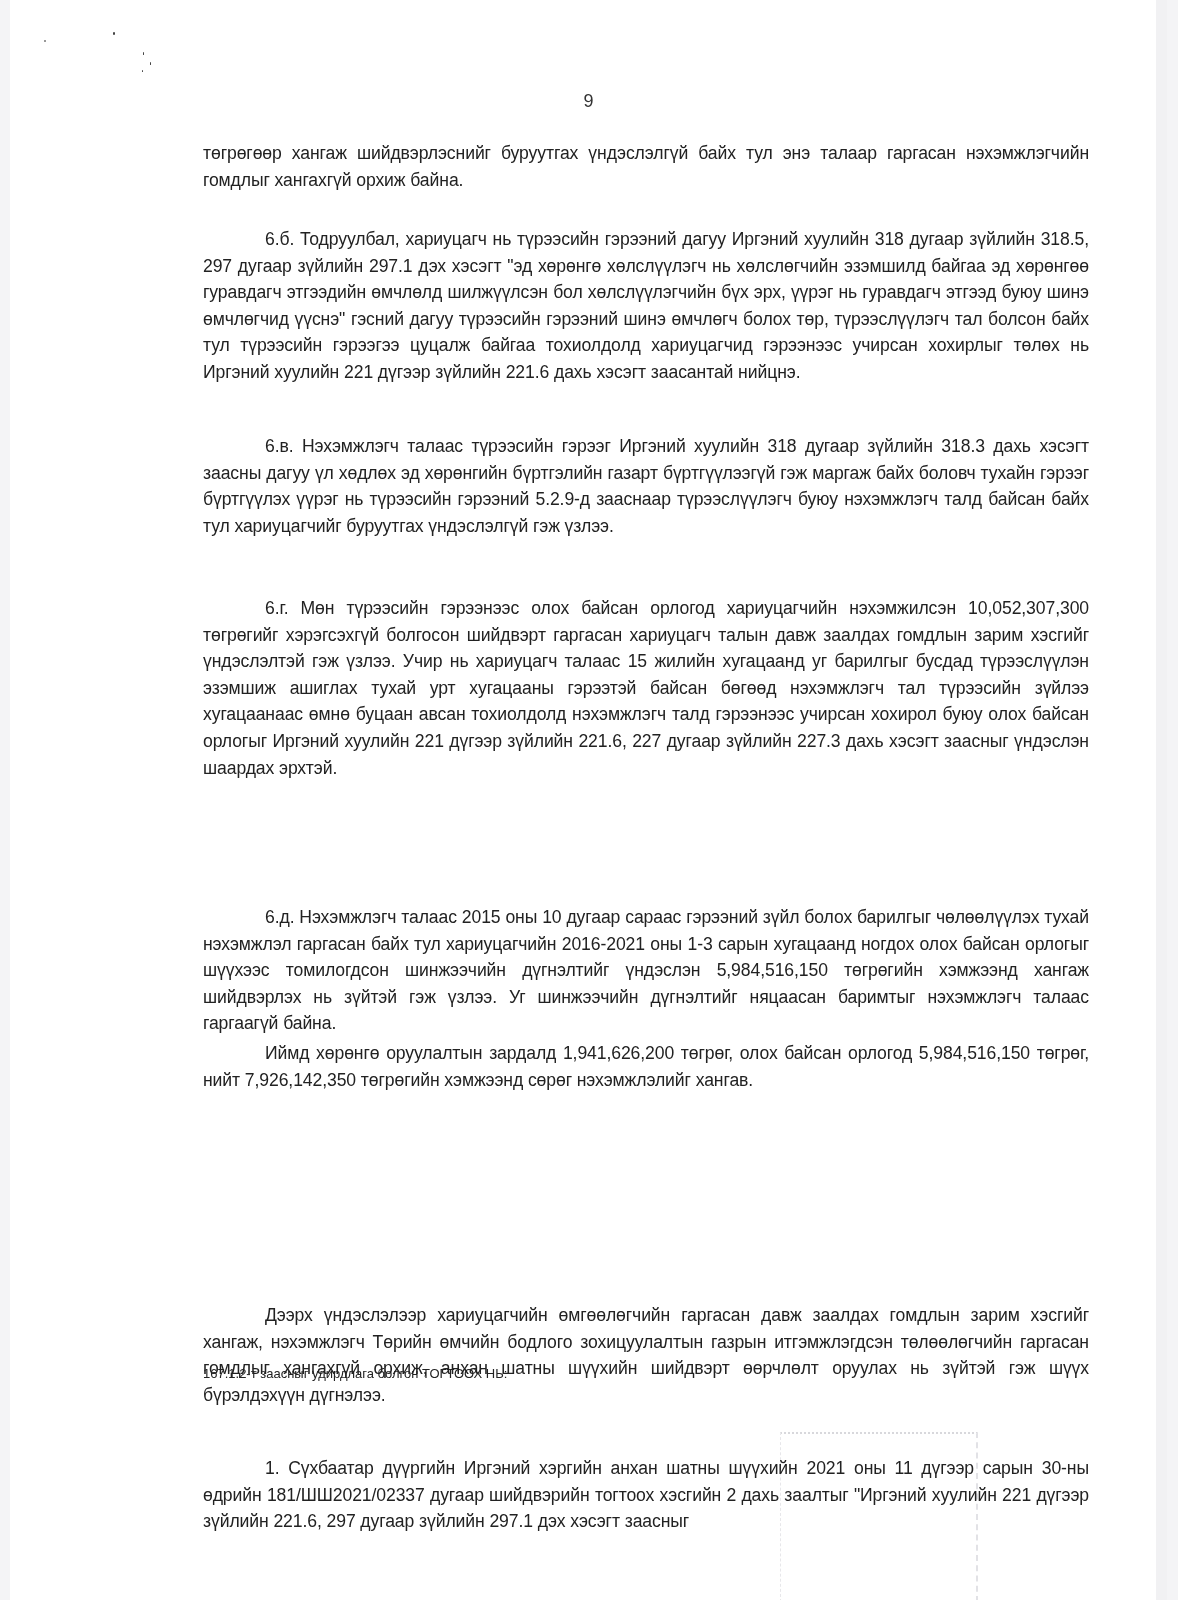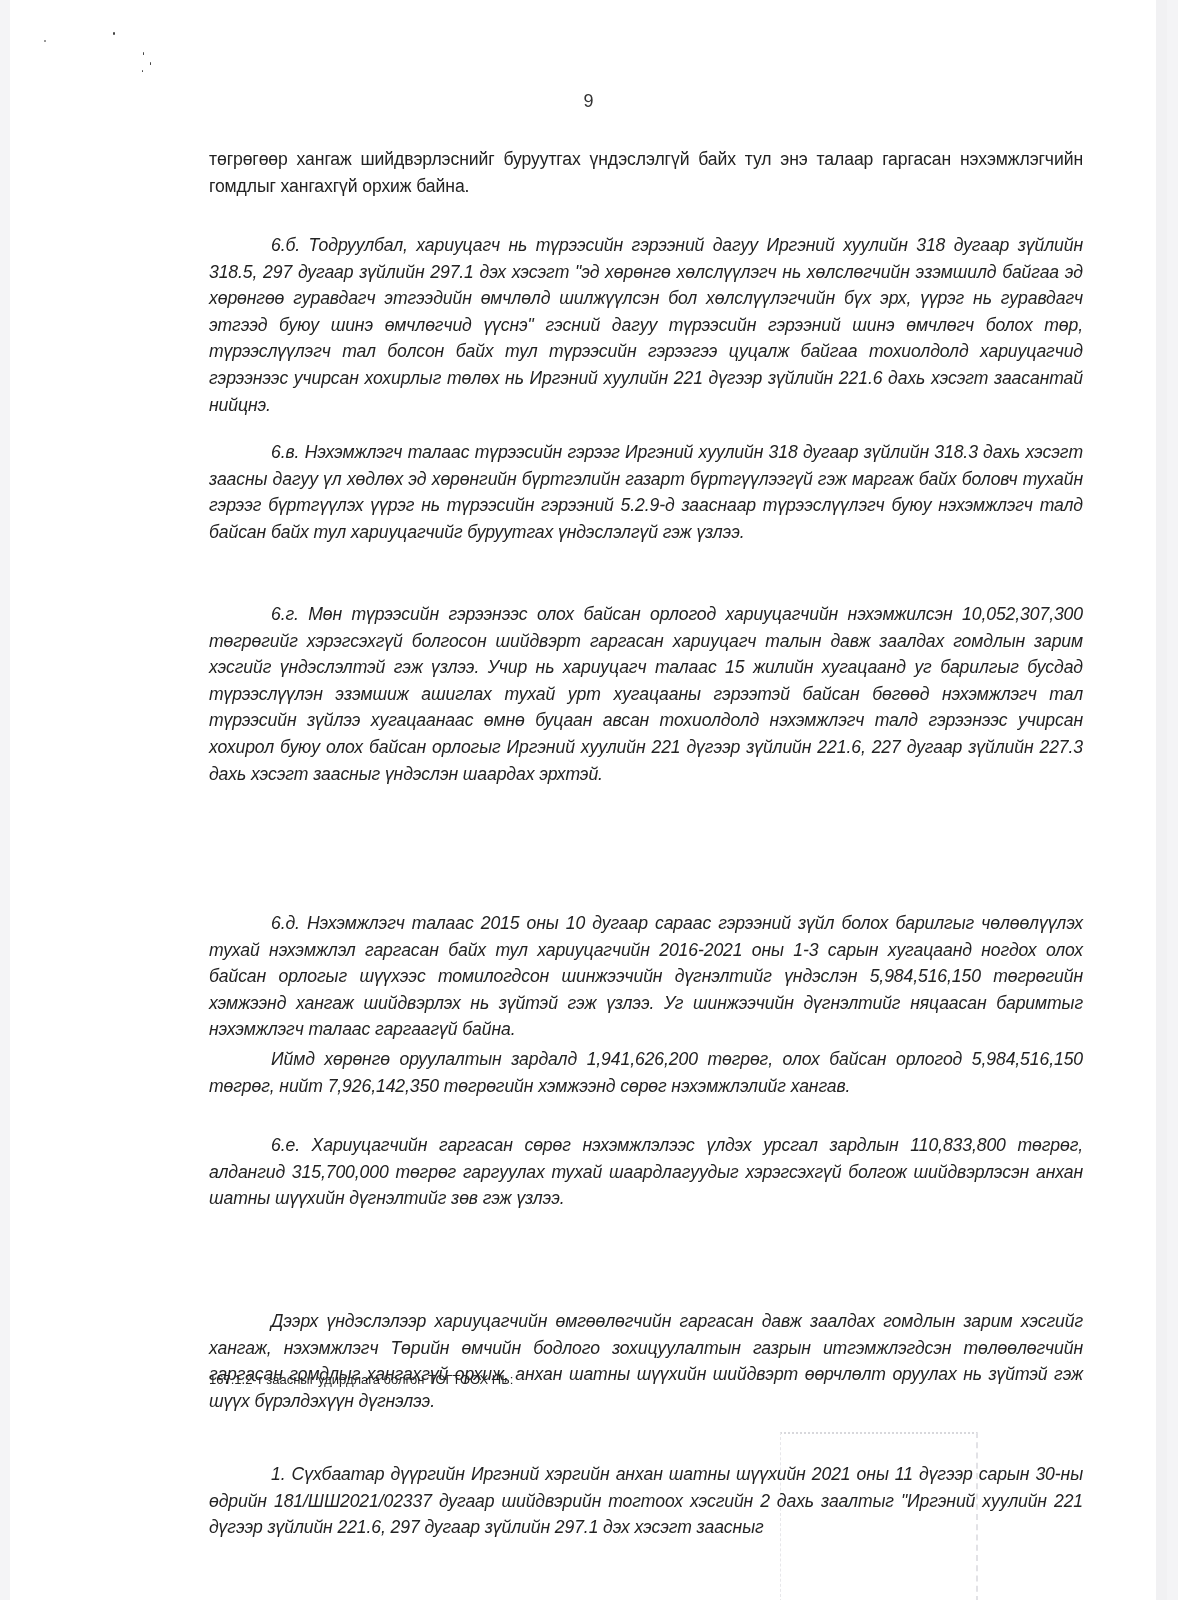"төгрөгөөр хангаж шийдвэрлэснийг" .text p { margin: 17px -> 11px }
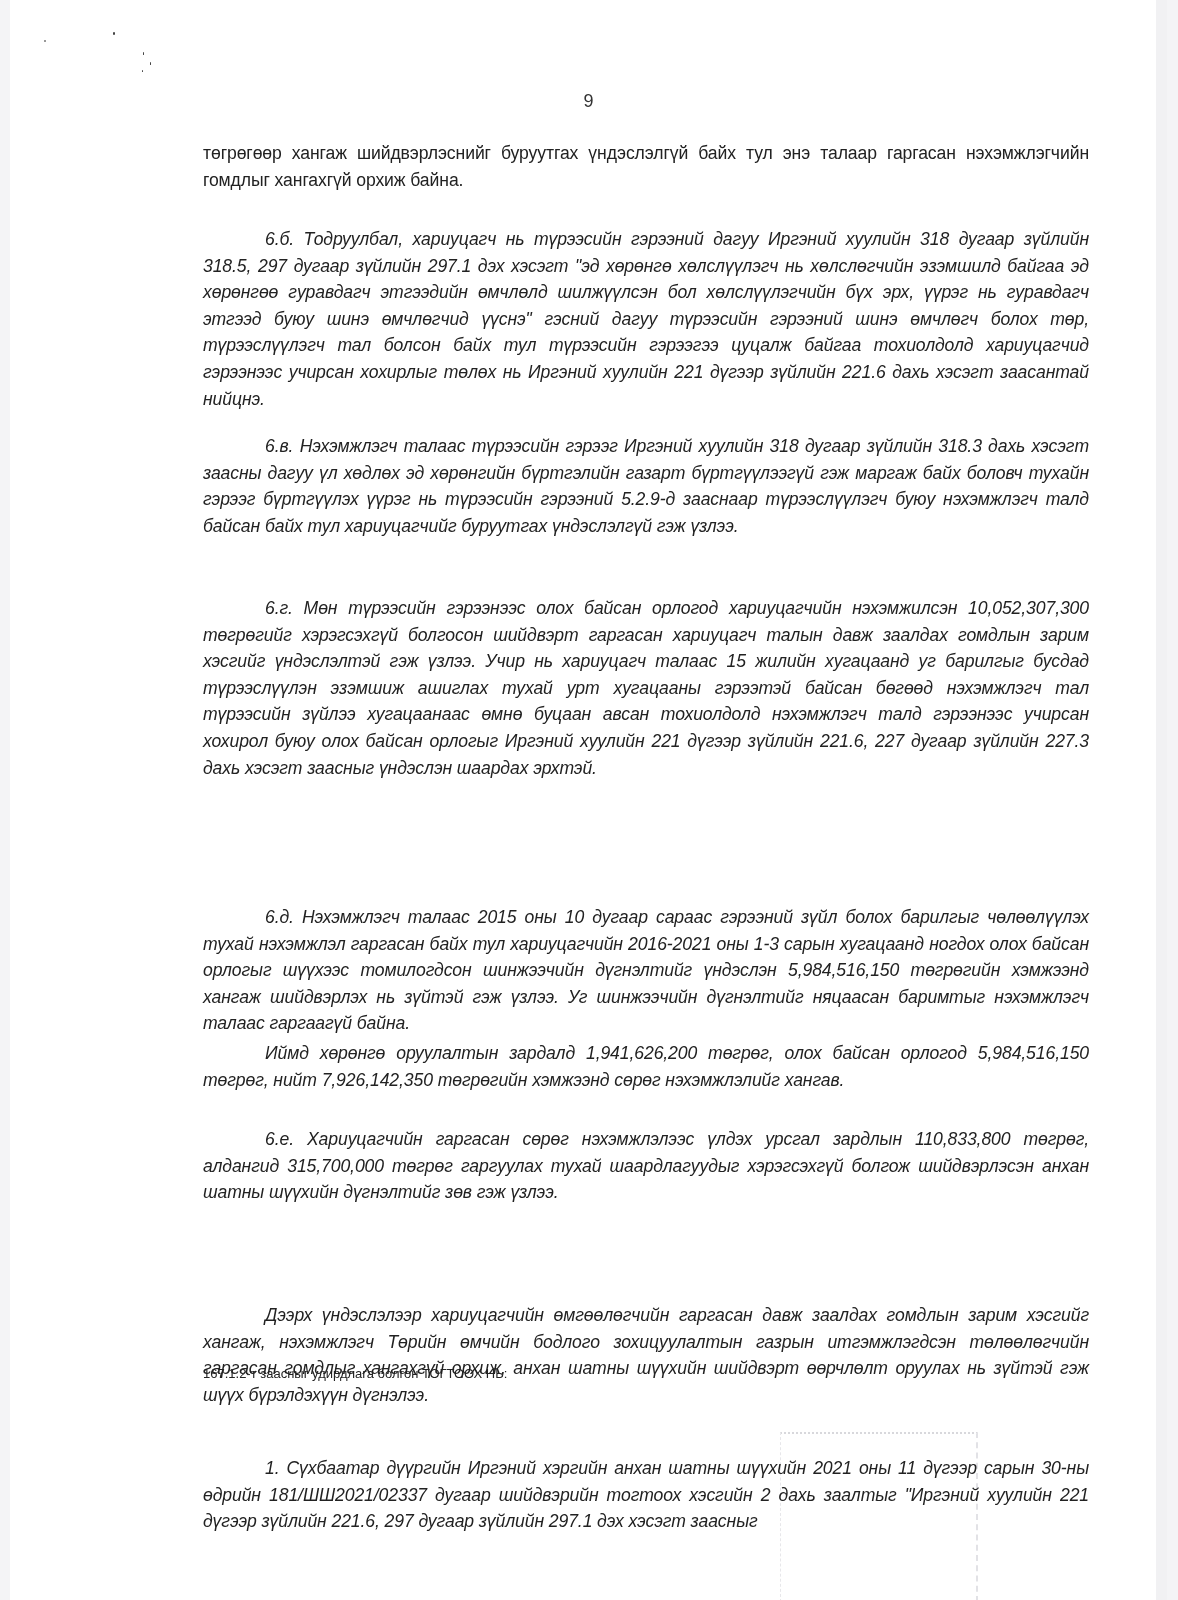"6.б. Тодруулбал, хариуцагч нь түрээсийн" .indent { font-style: italic -> none }
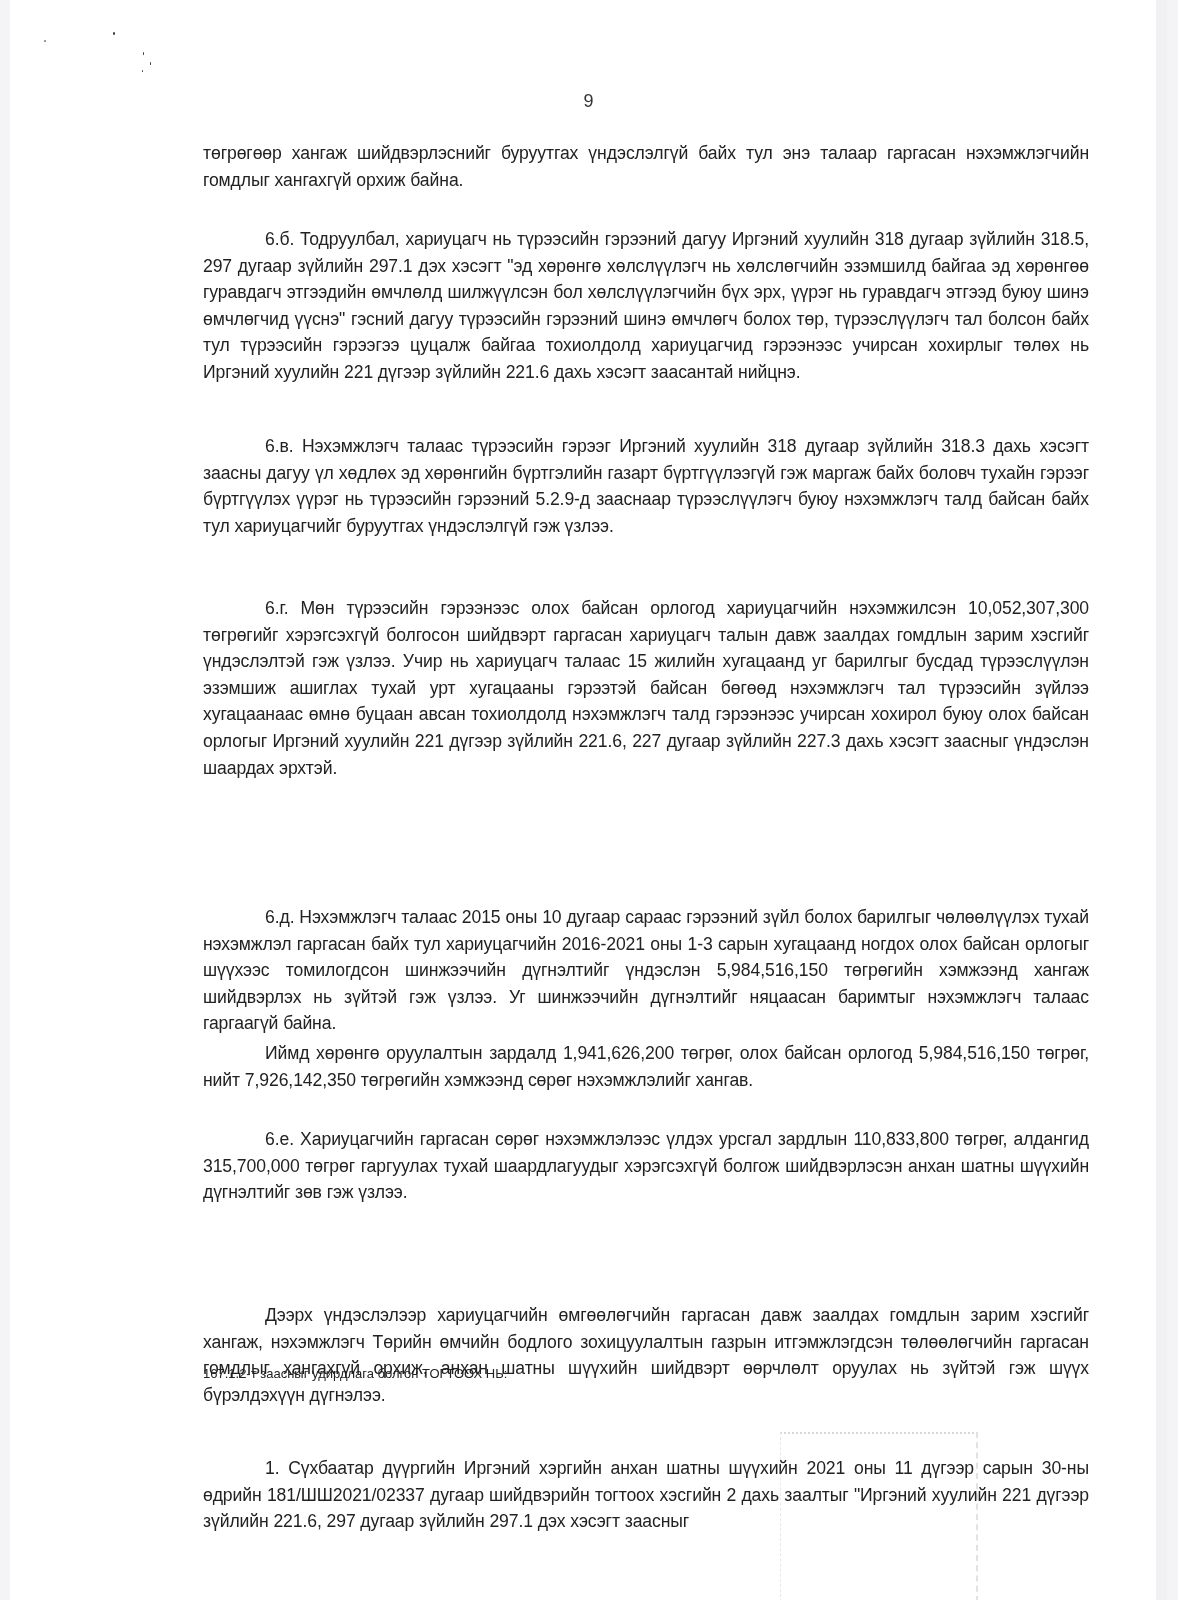"6.е. Хариуцагчийн гаргасан сөрөг" div.text { html: <div> <p>6.е. Хариуцагчийн гаргасан сөрөг нэхэмжлэлээс үлдэх урсгал зардлын 110,833,800 төгрөг, алдангид 315,700,000 төгрөг гаргуулах тухай шаардлагуудыг хэрэгсэхгүй болгож шийдвэрлэсэн анхан шатны шүүхийн дүгнэлтийг зөв гэж үзлээ.</p> </div> -> none }
